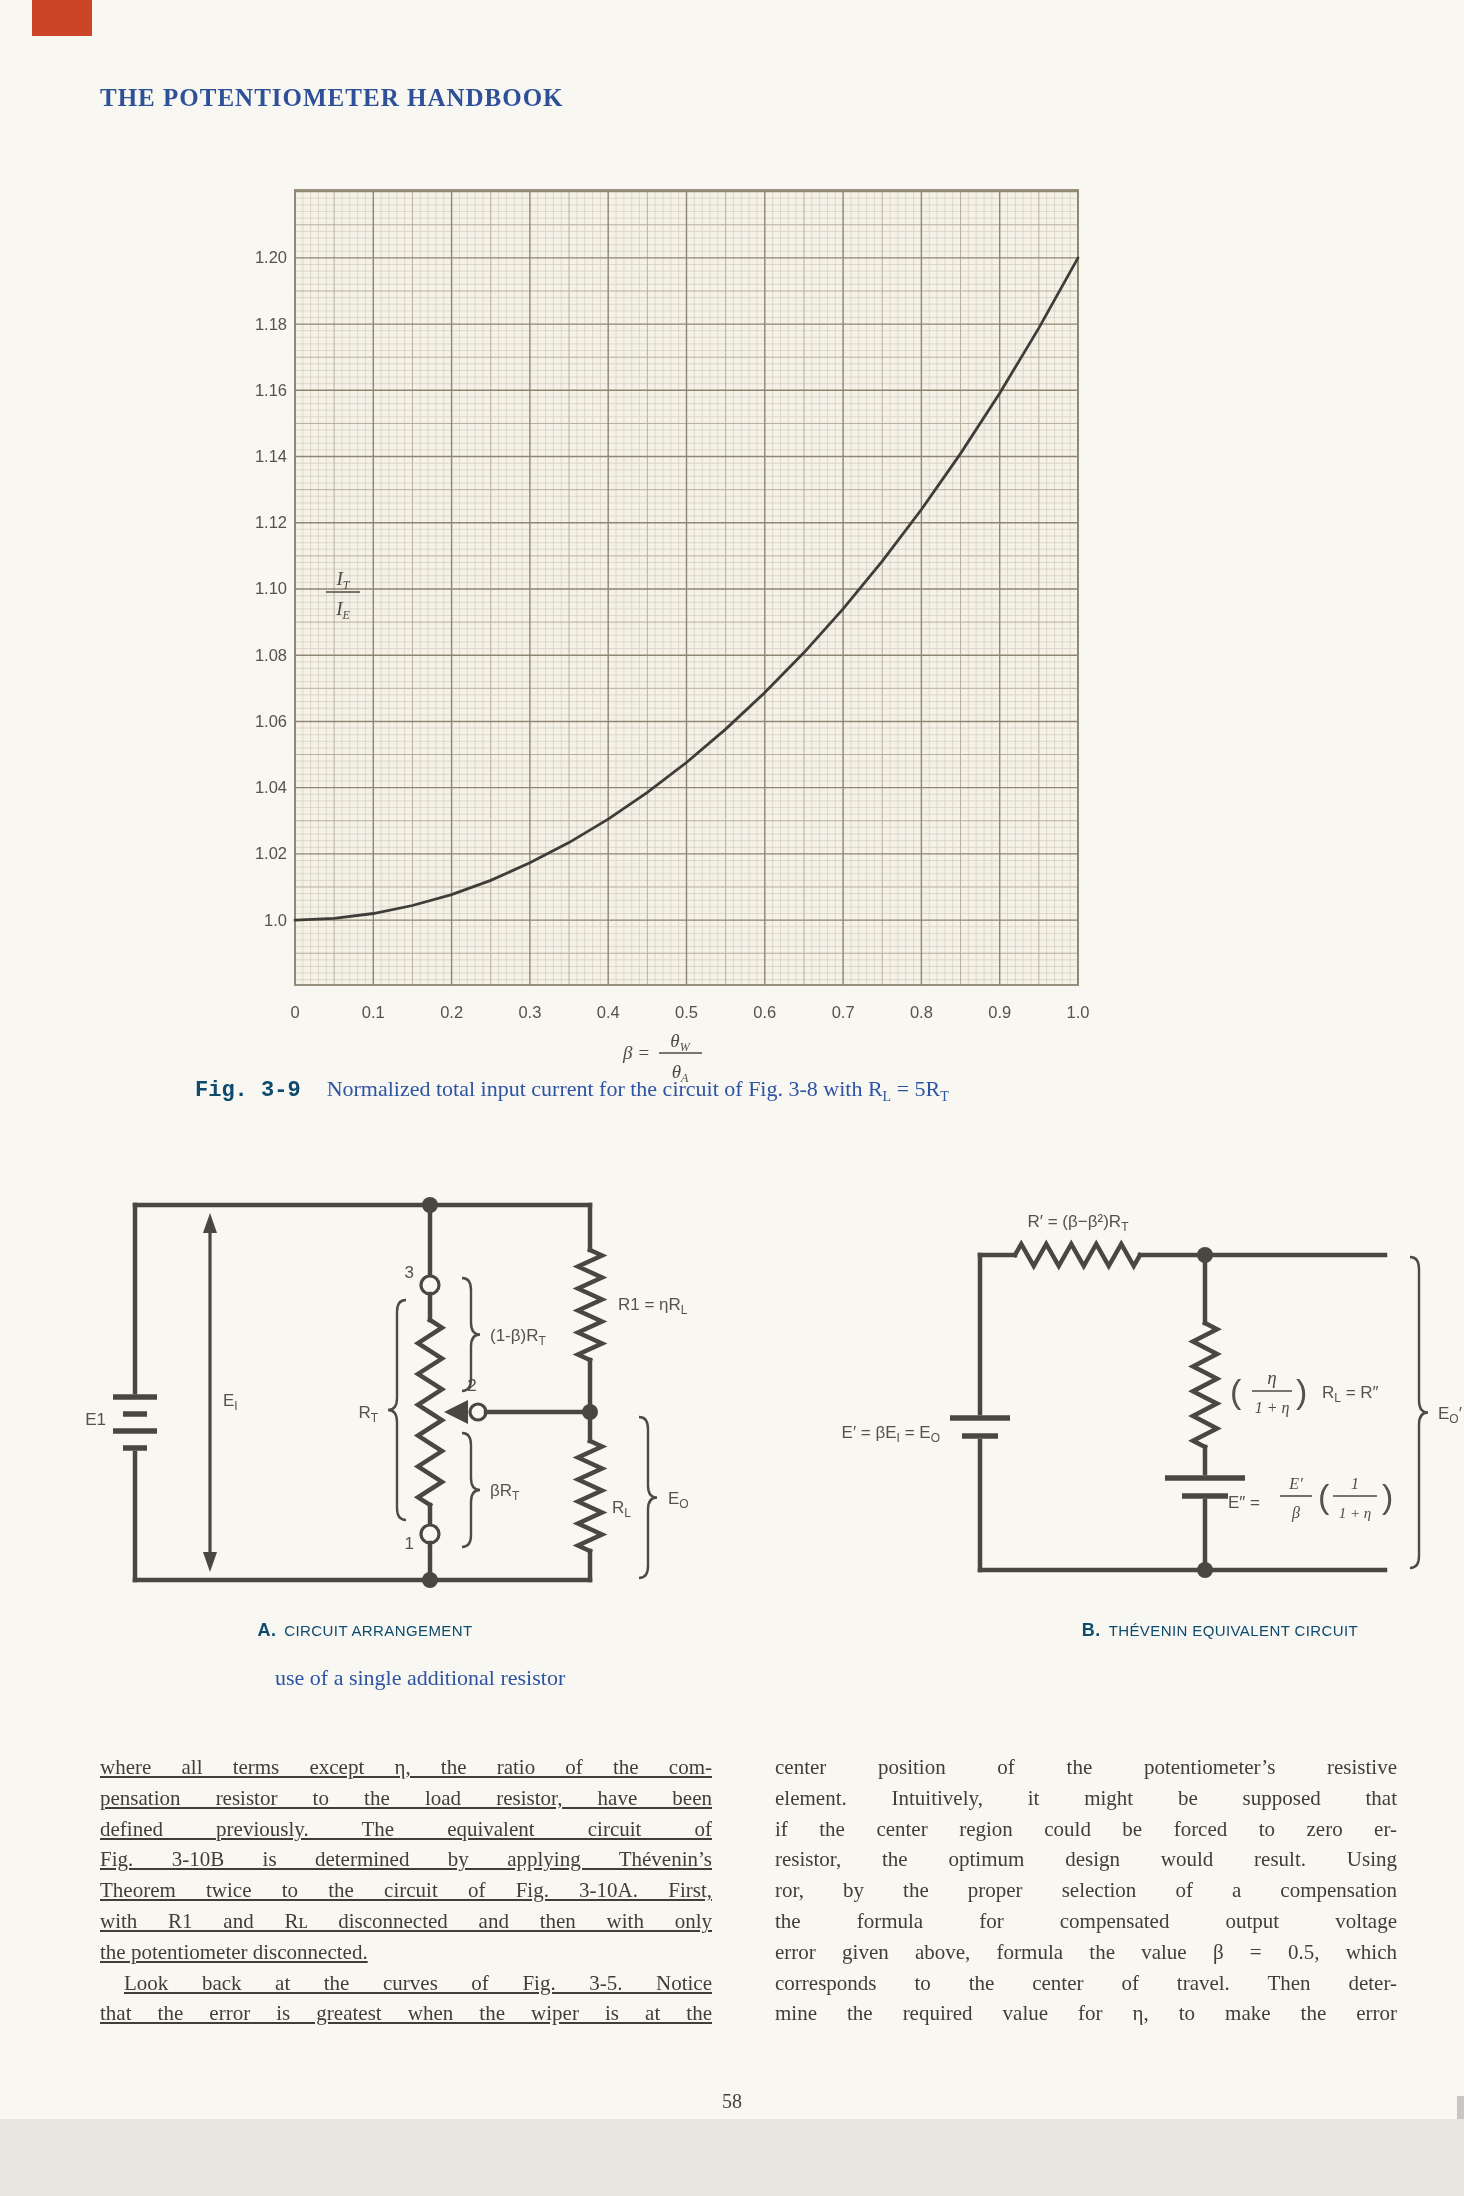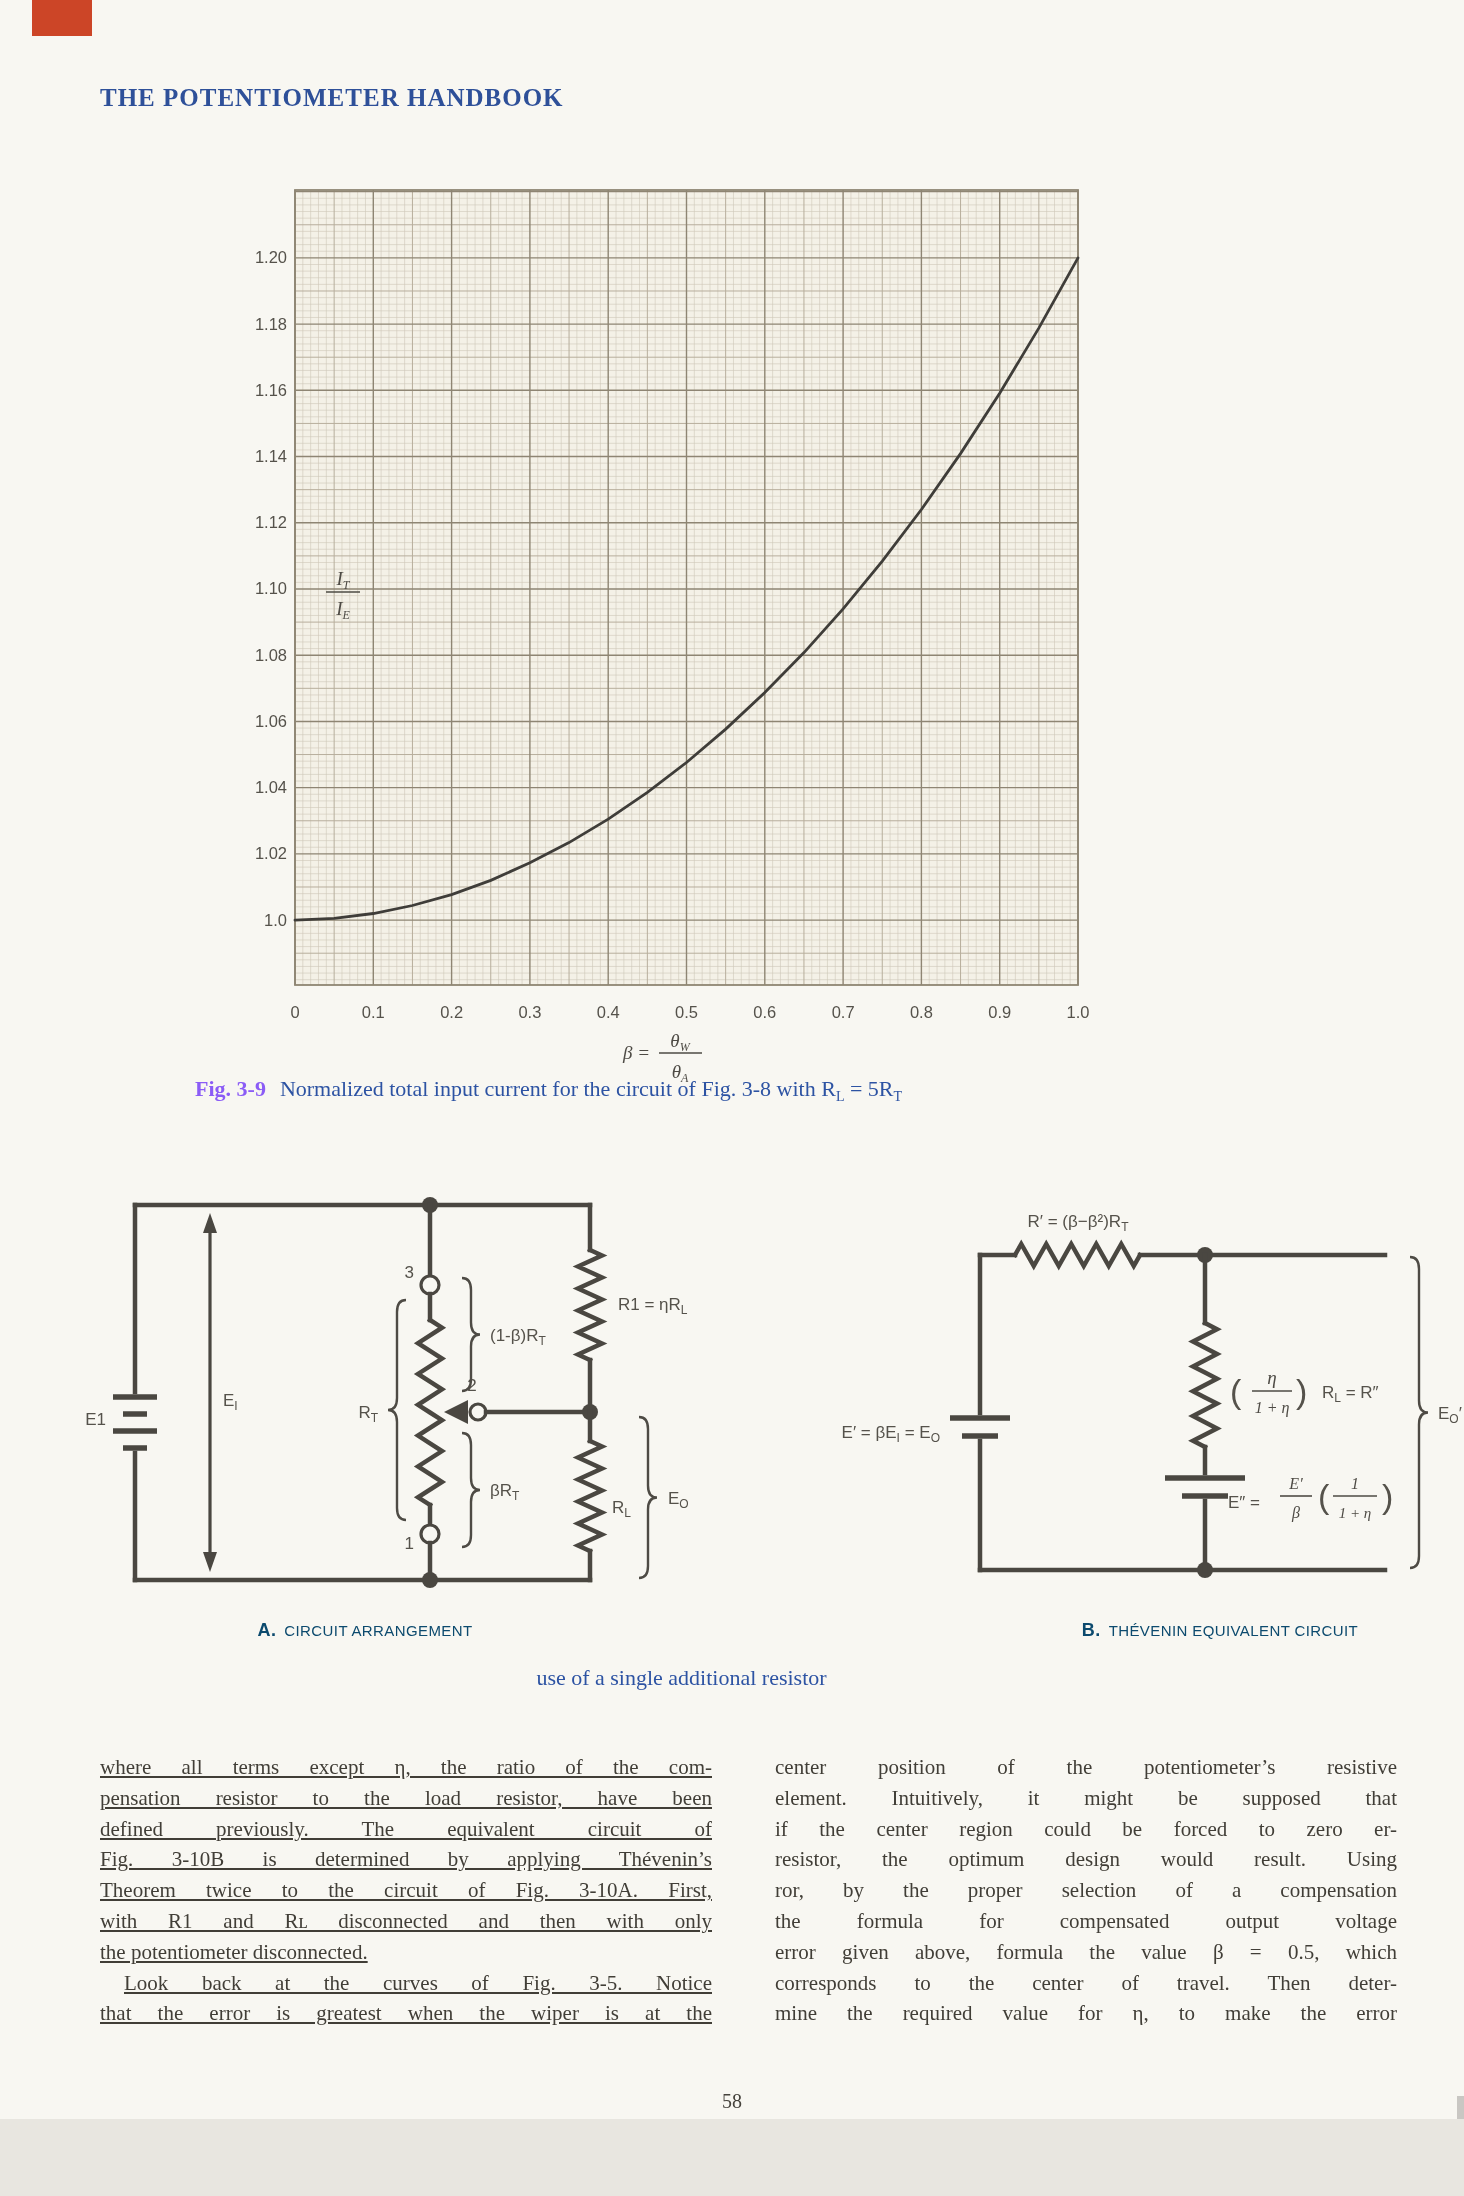"Fig. 3-9" .figcap b { color: #8b5cf6 -> #0c4a6e; font-family: none -> Liberation Mono, monospace; margin-right: 14px -> 26px }
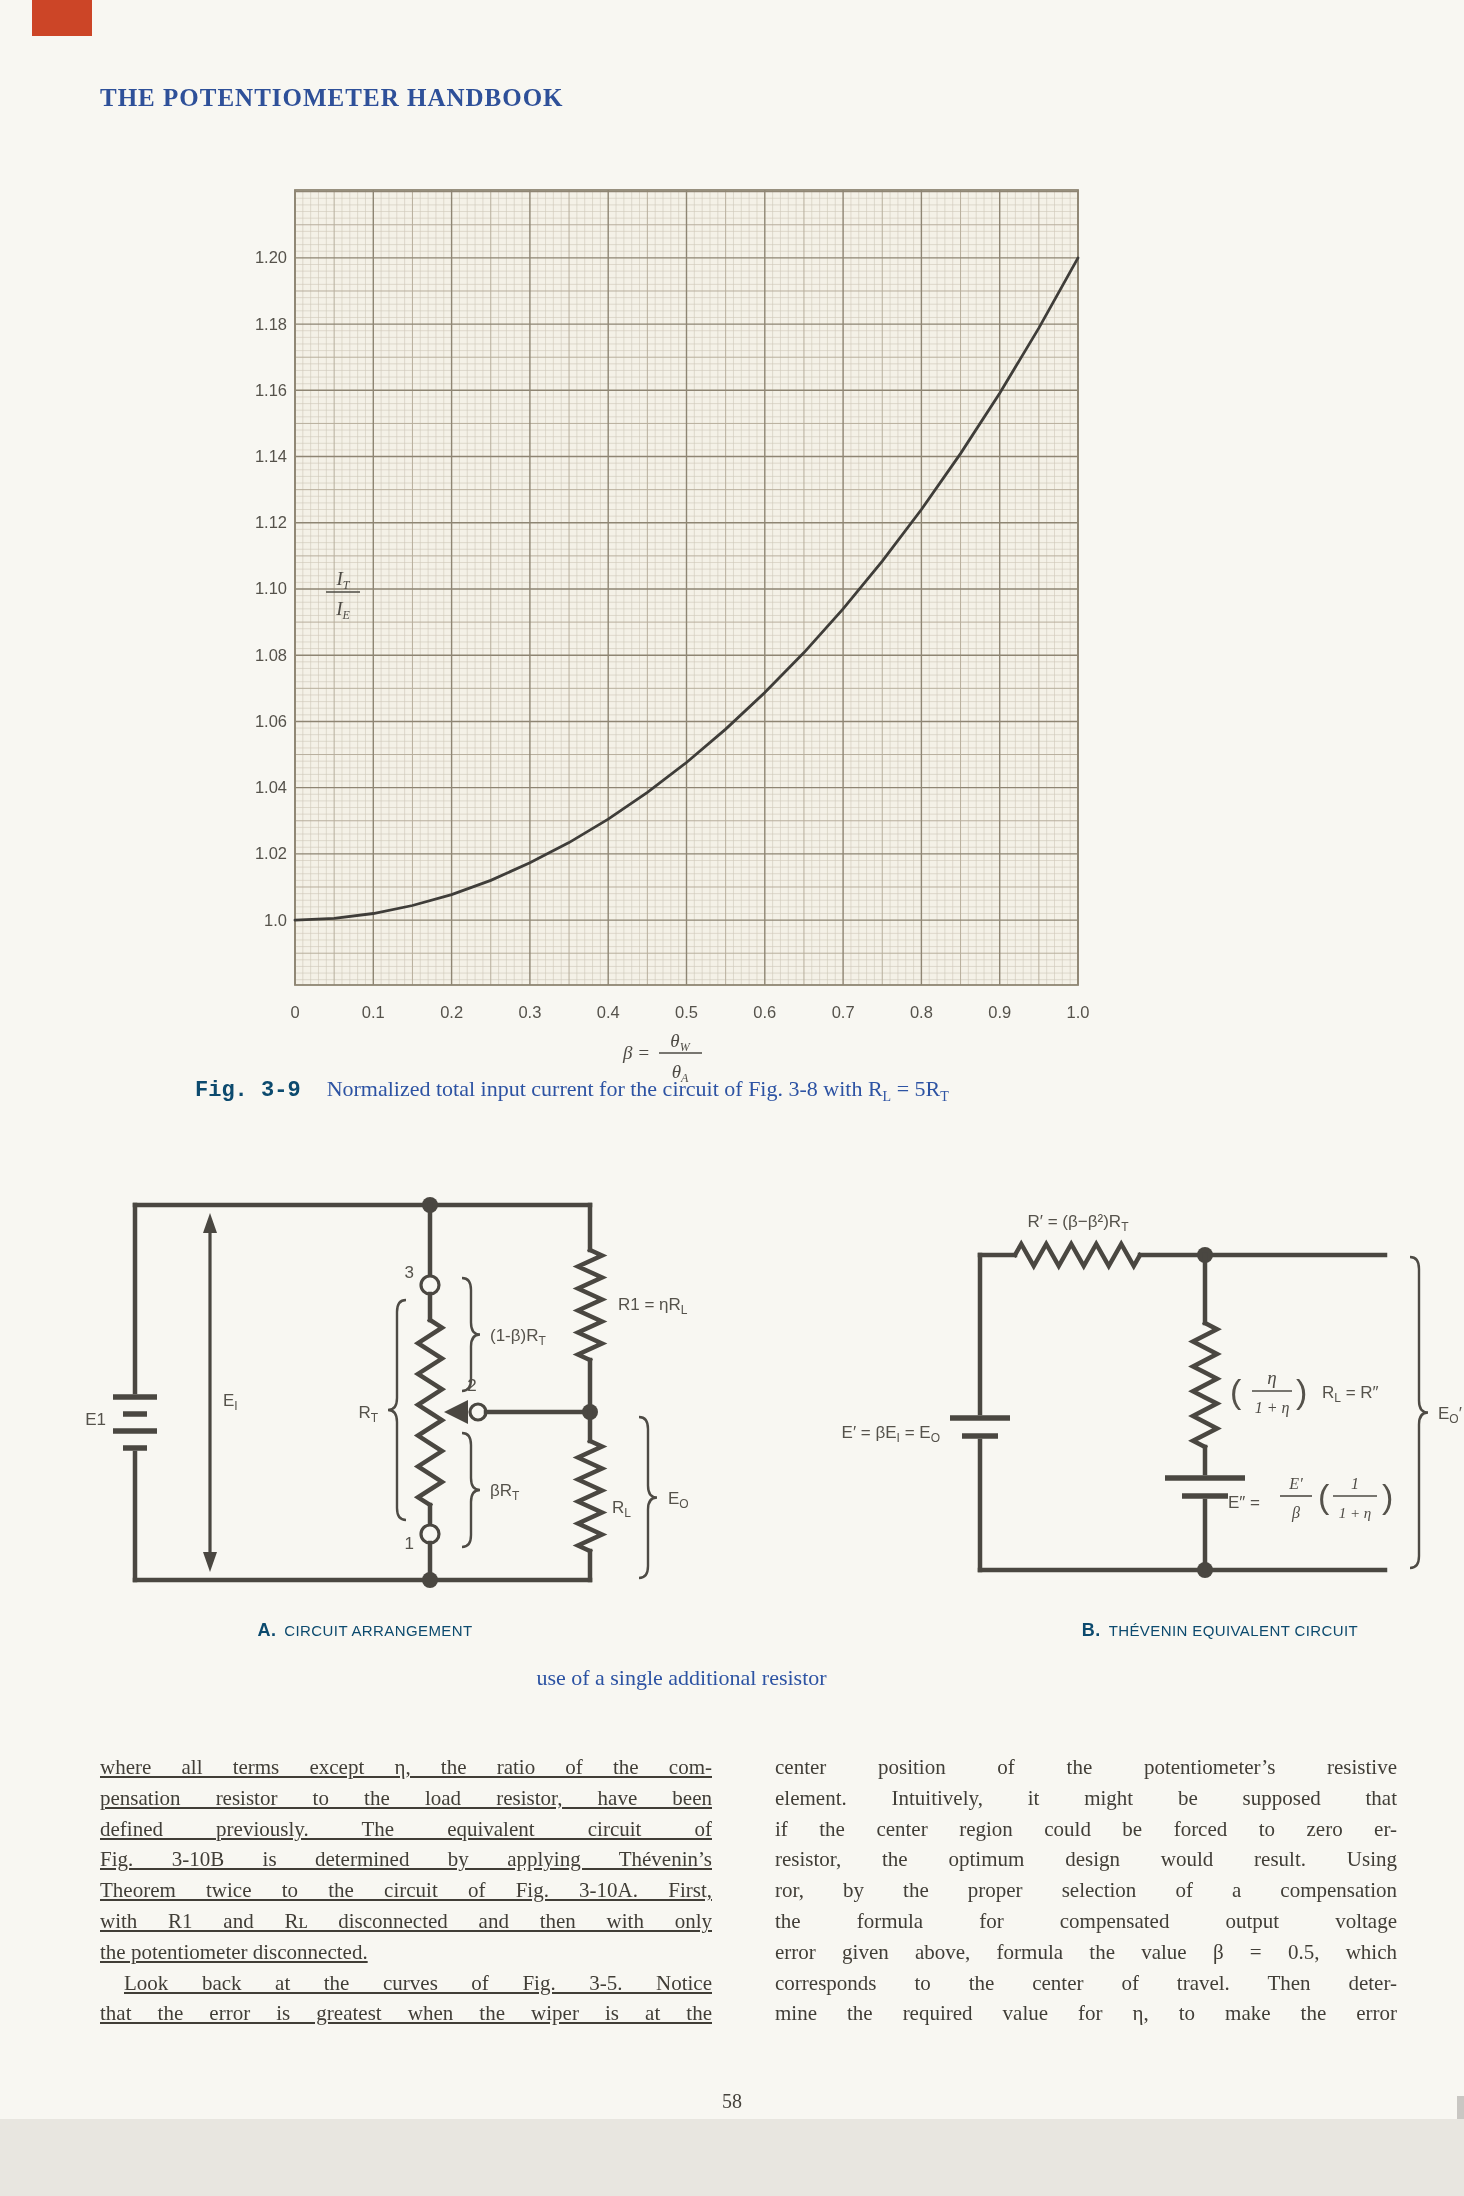"use of a single additional" .fig10 .l2 { margin-left: 57px -> 112px; text-align: center -> none }
